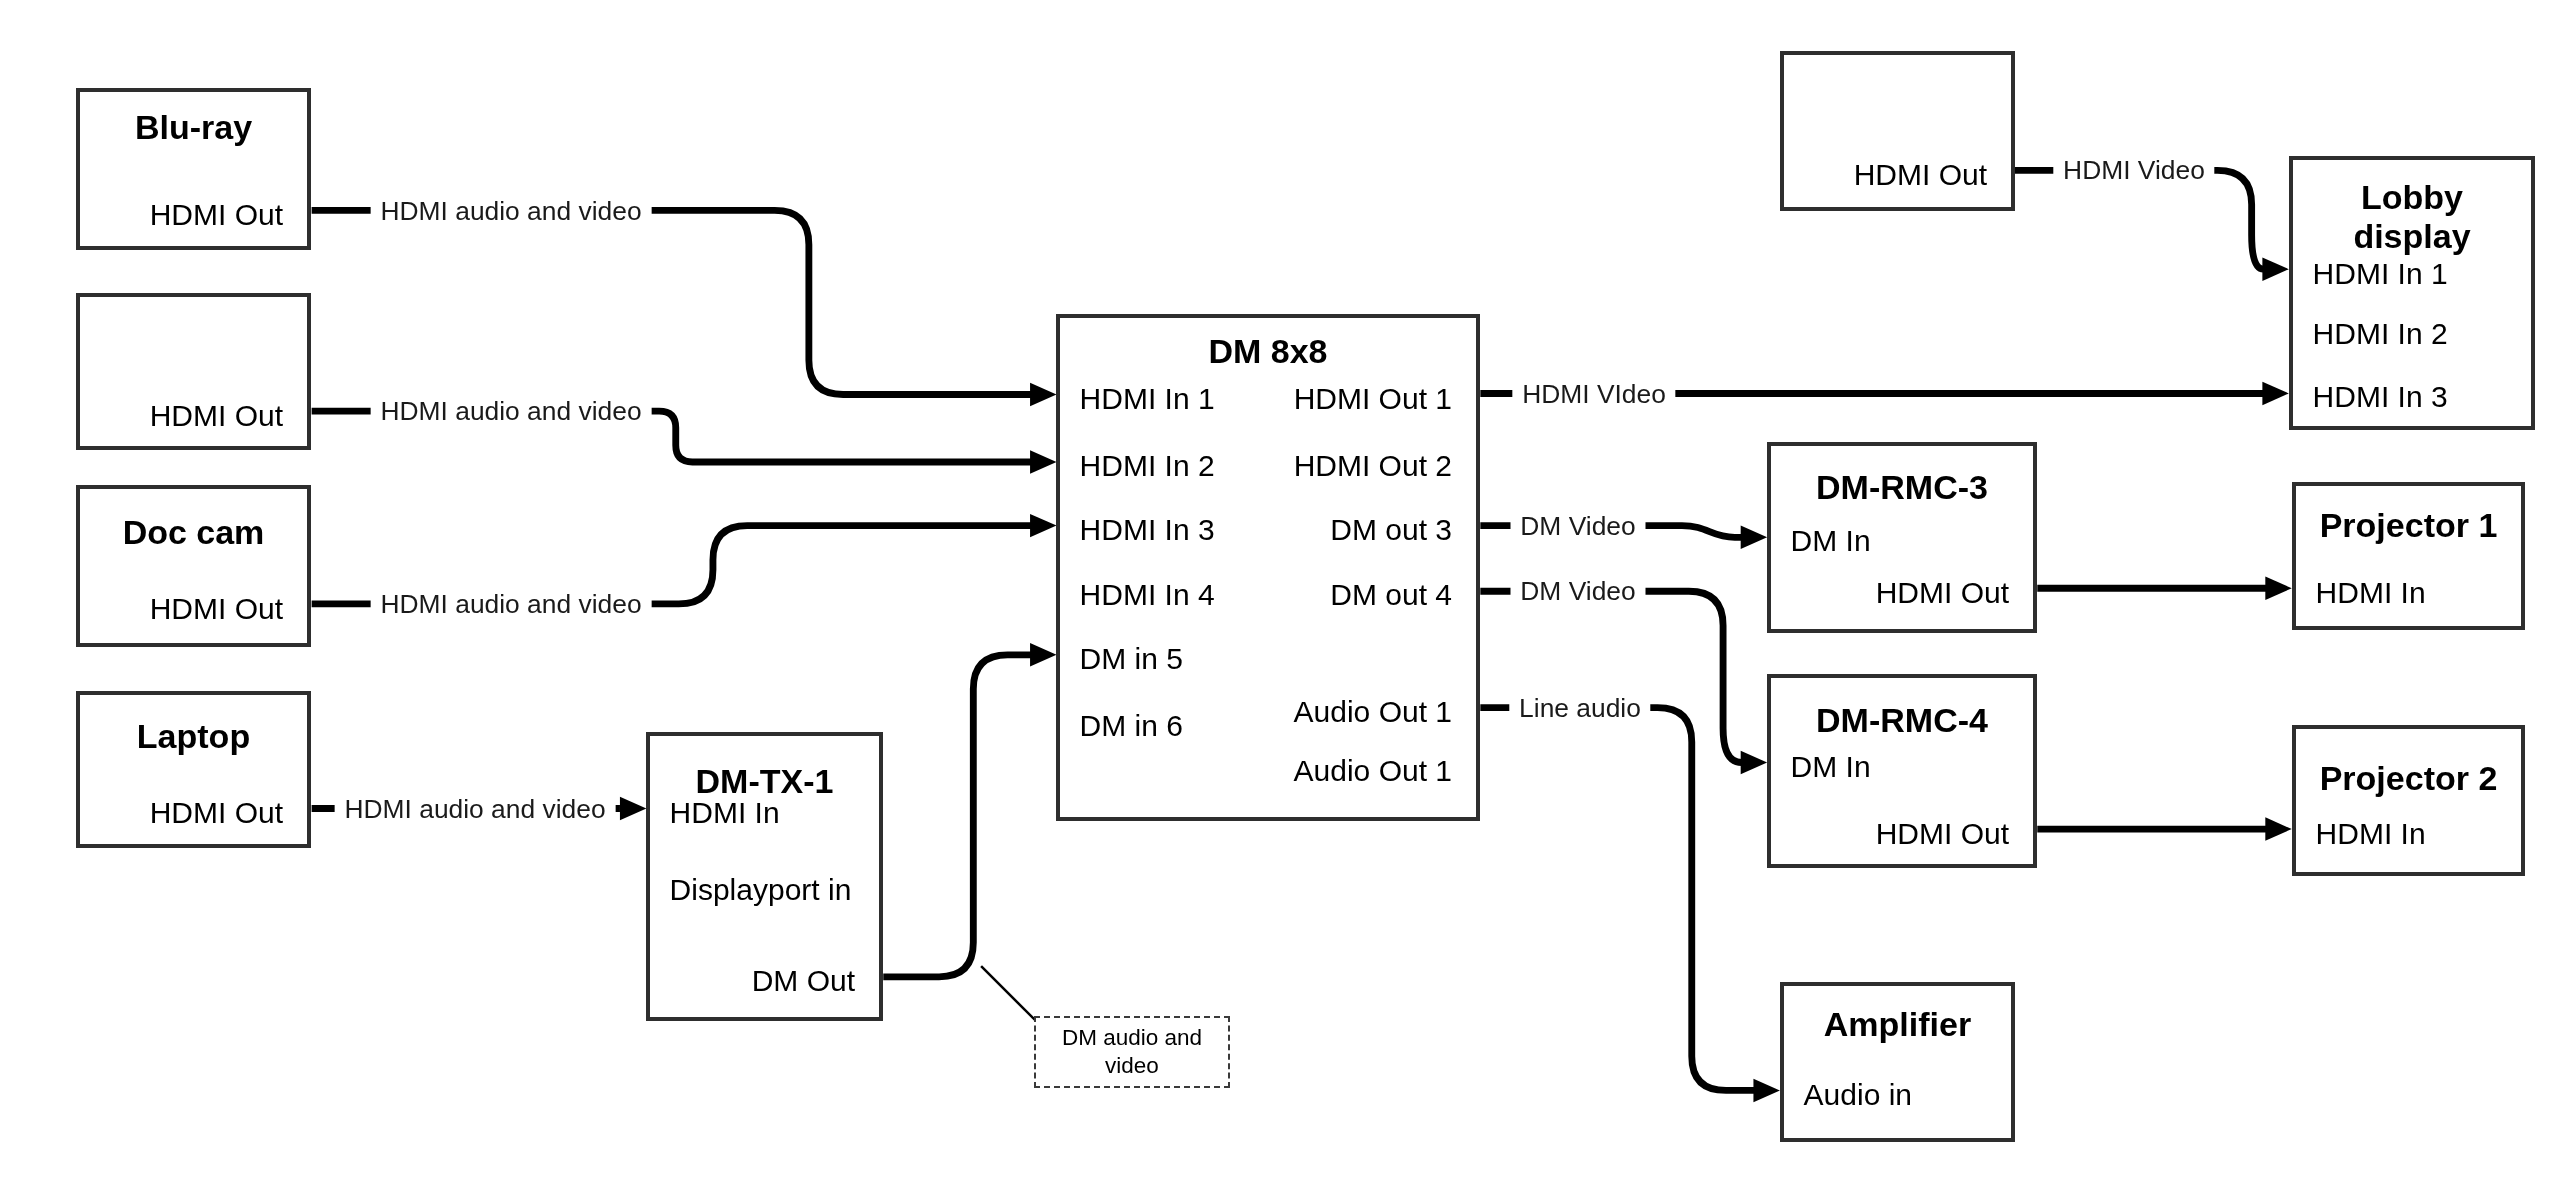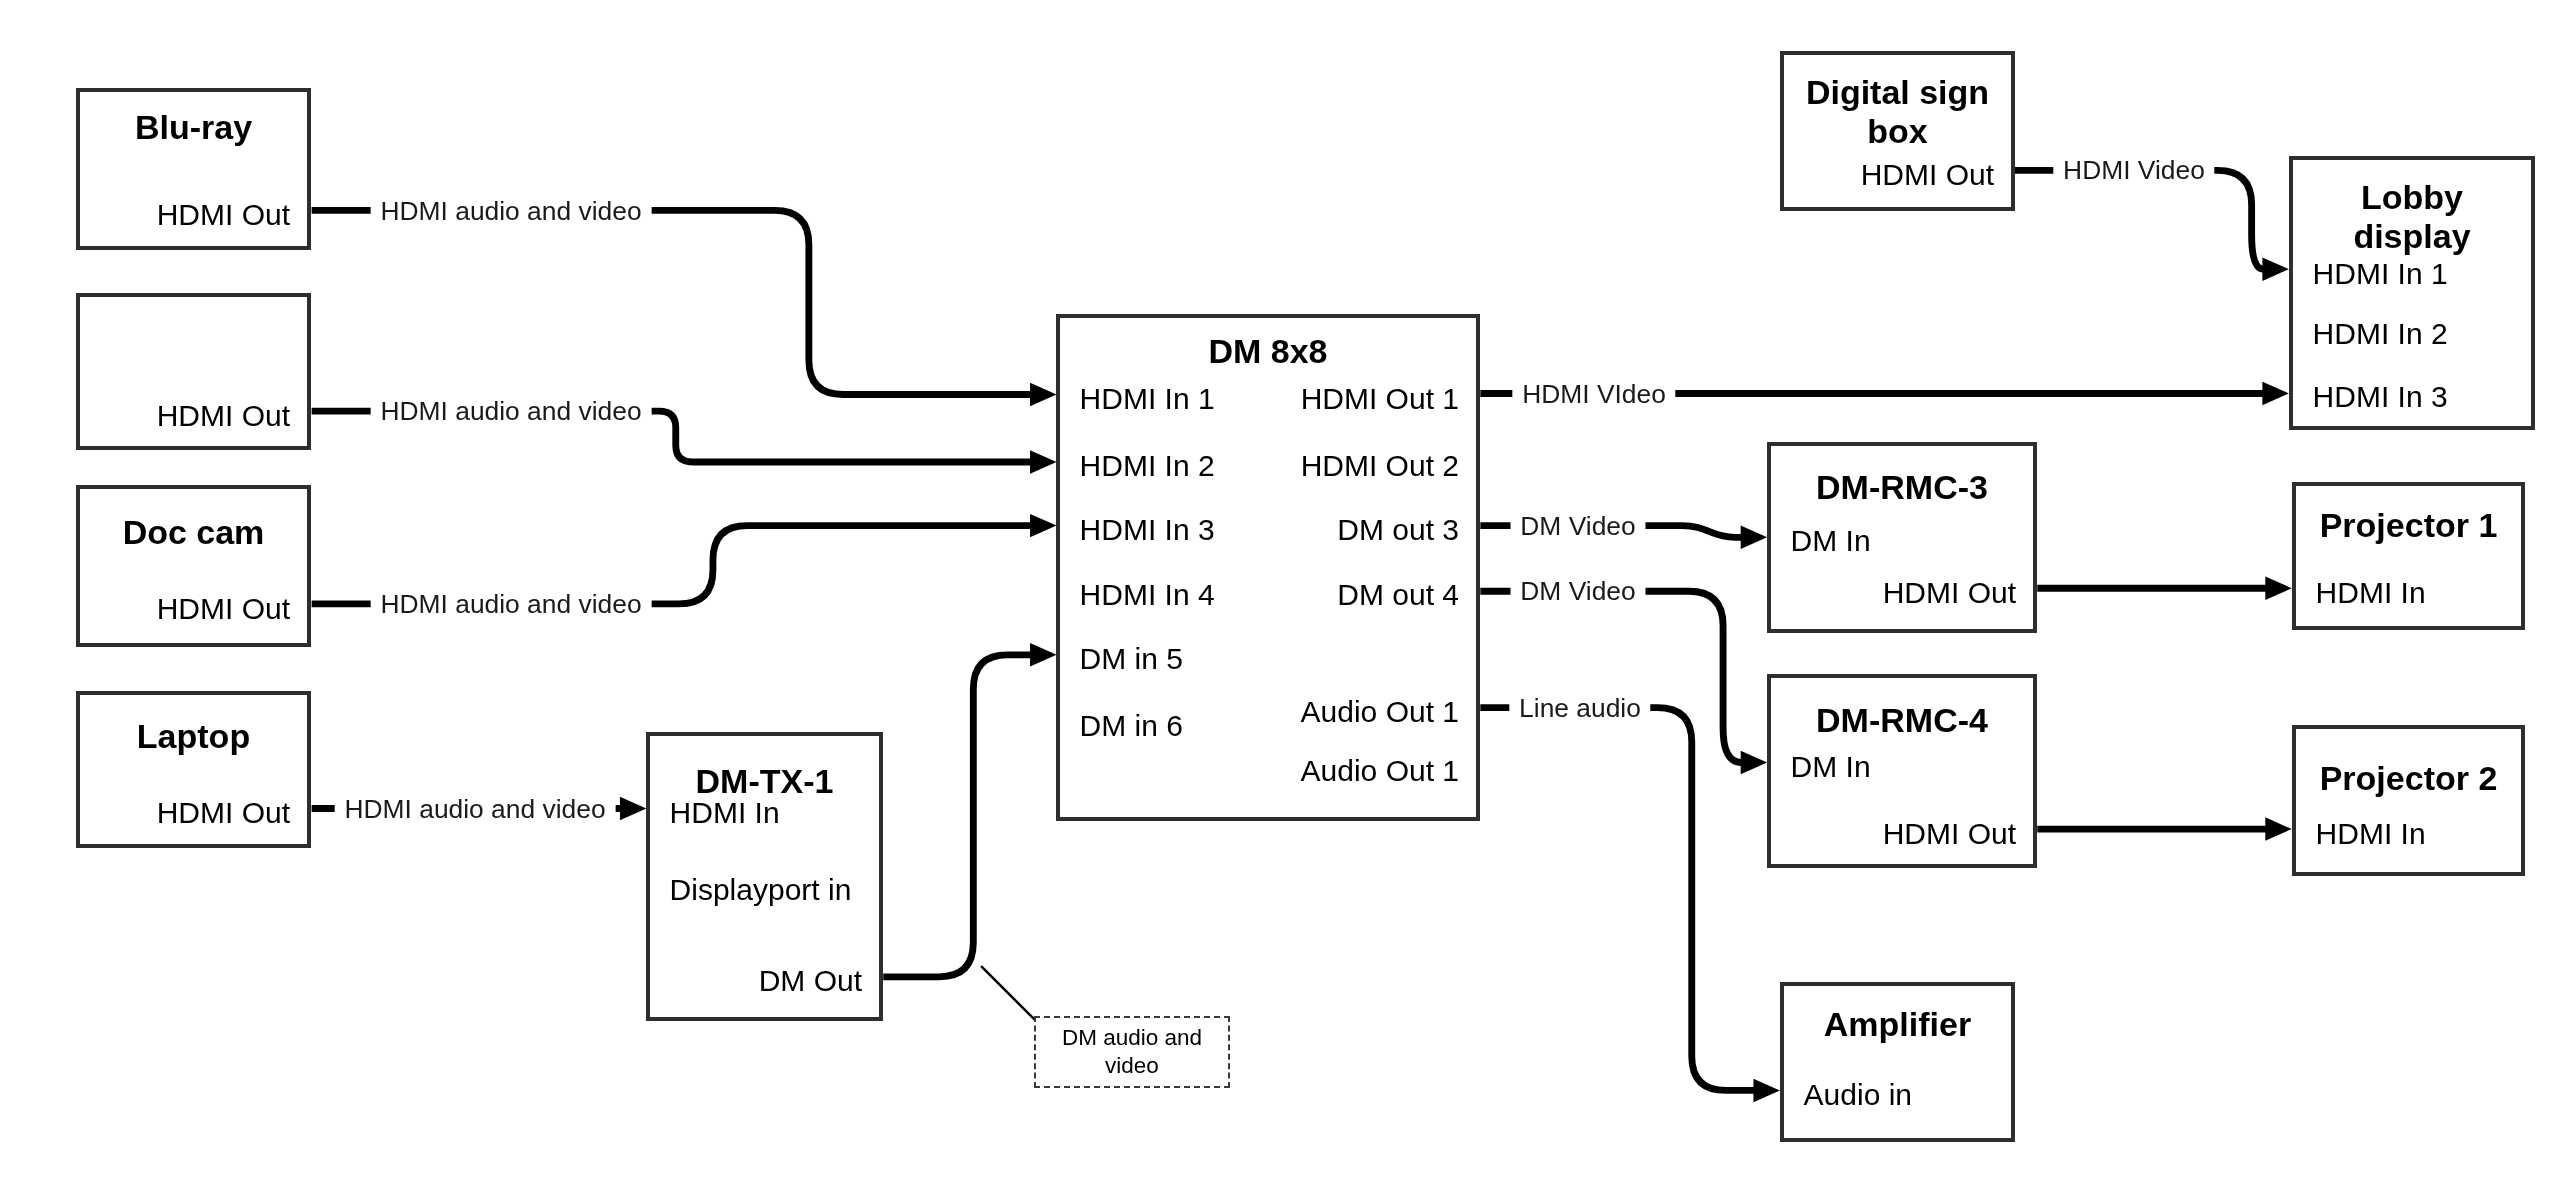"Digital sign" span.title { html: <span> <span>Digital sign</span><br> <span>box</span> </span> -> none }
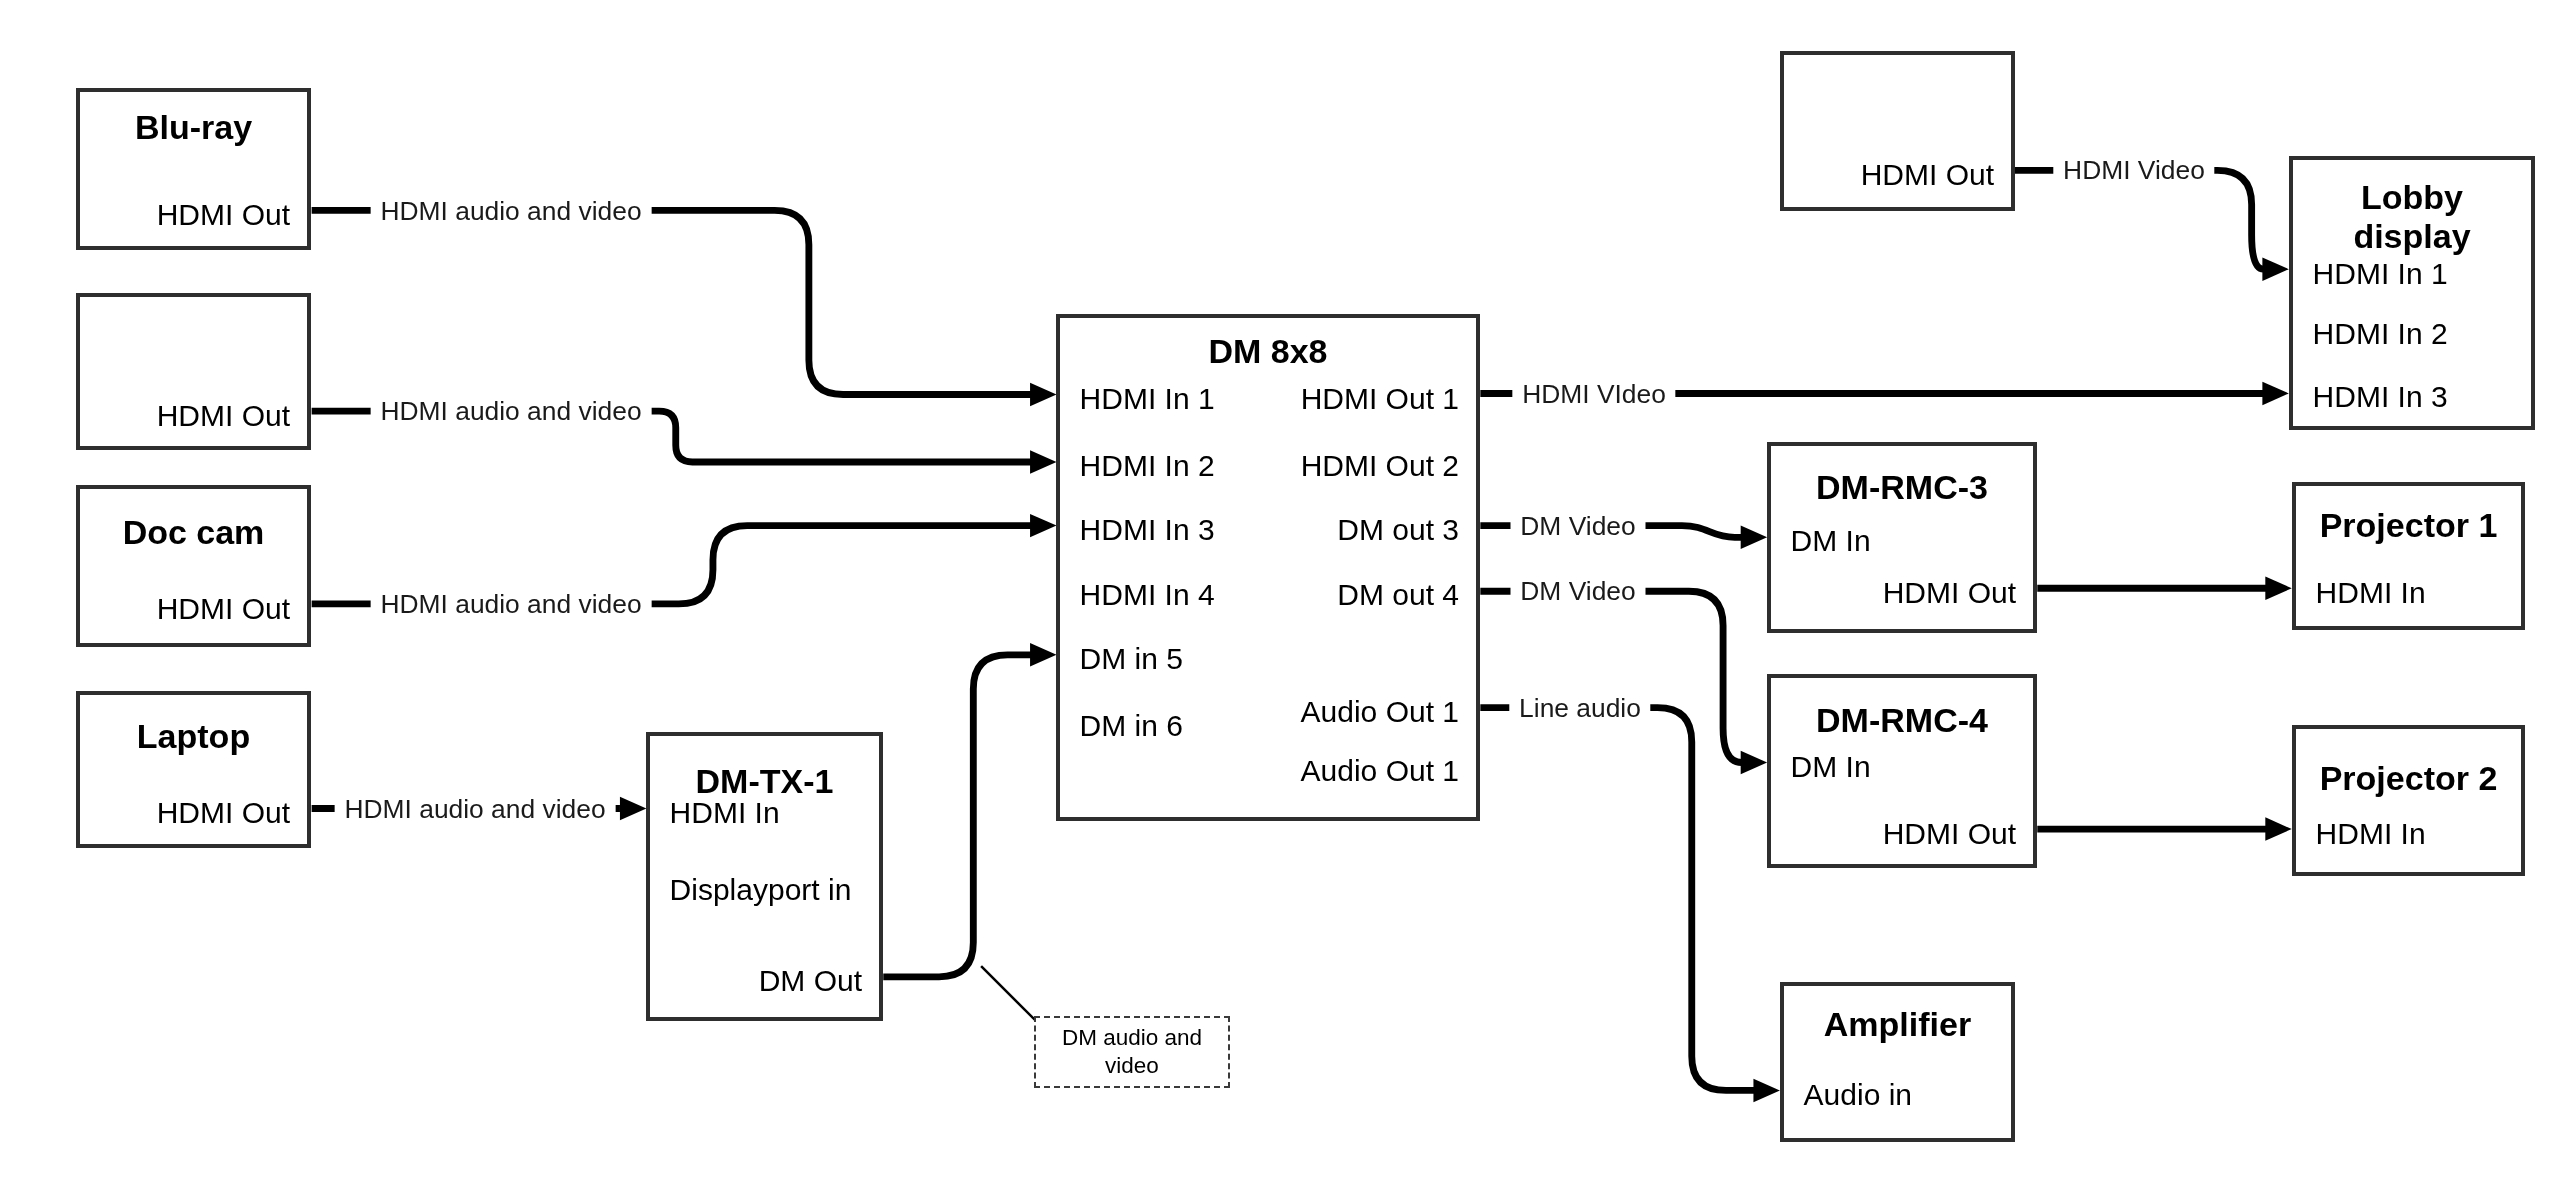"HDMI Out" .port.right { padding-right: 17px -> 24px }
